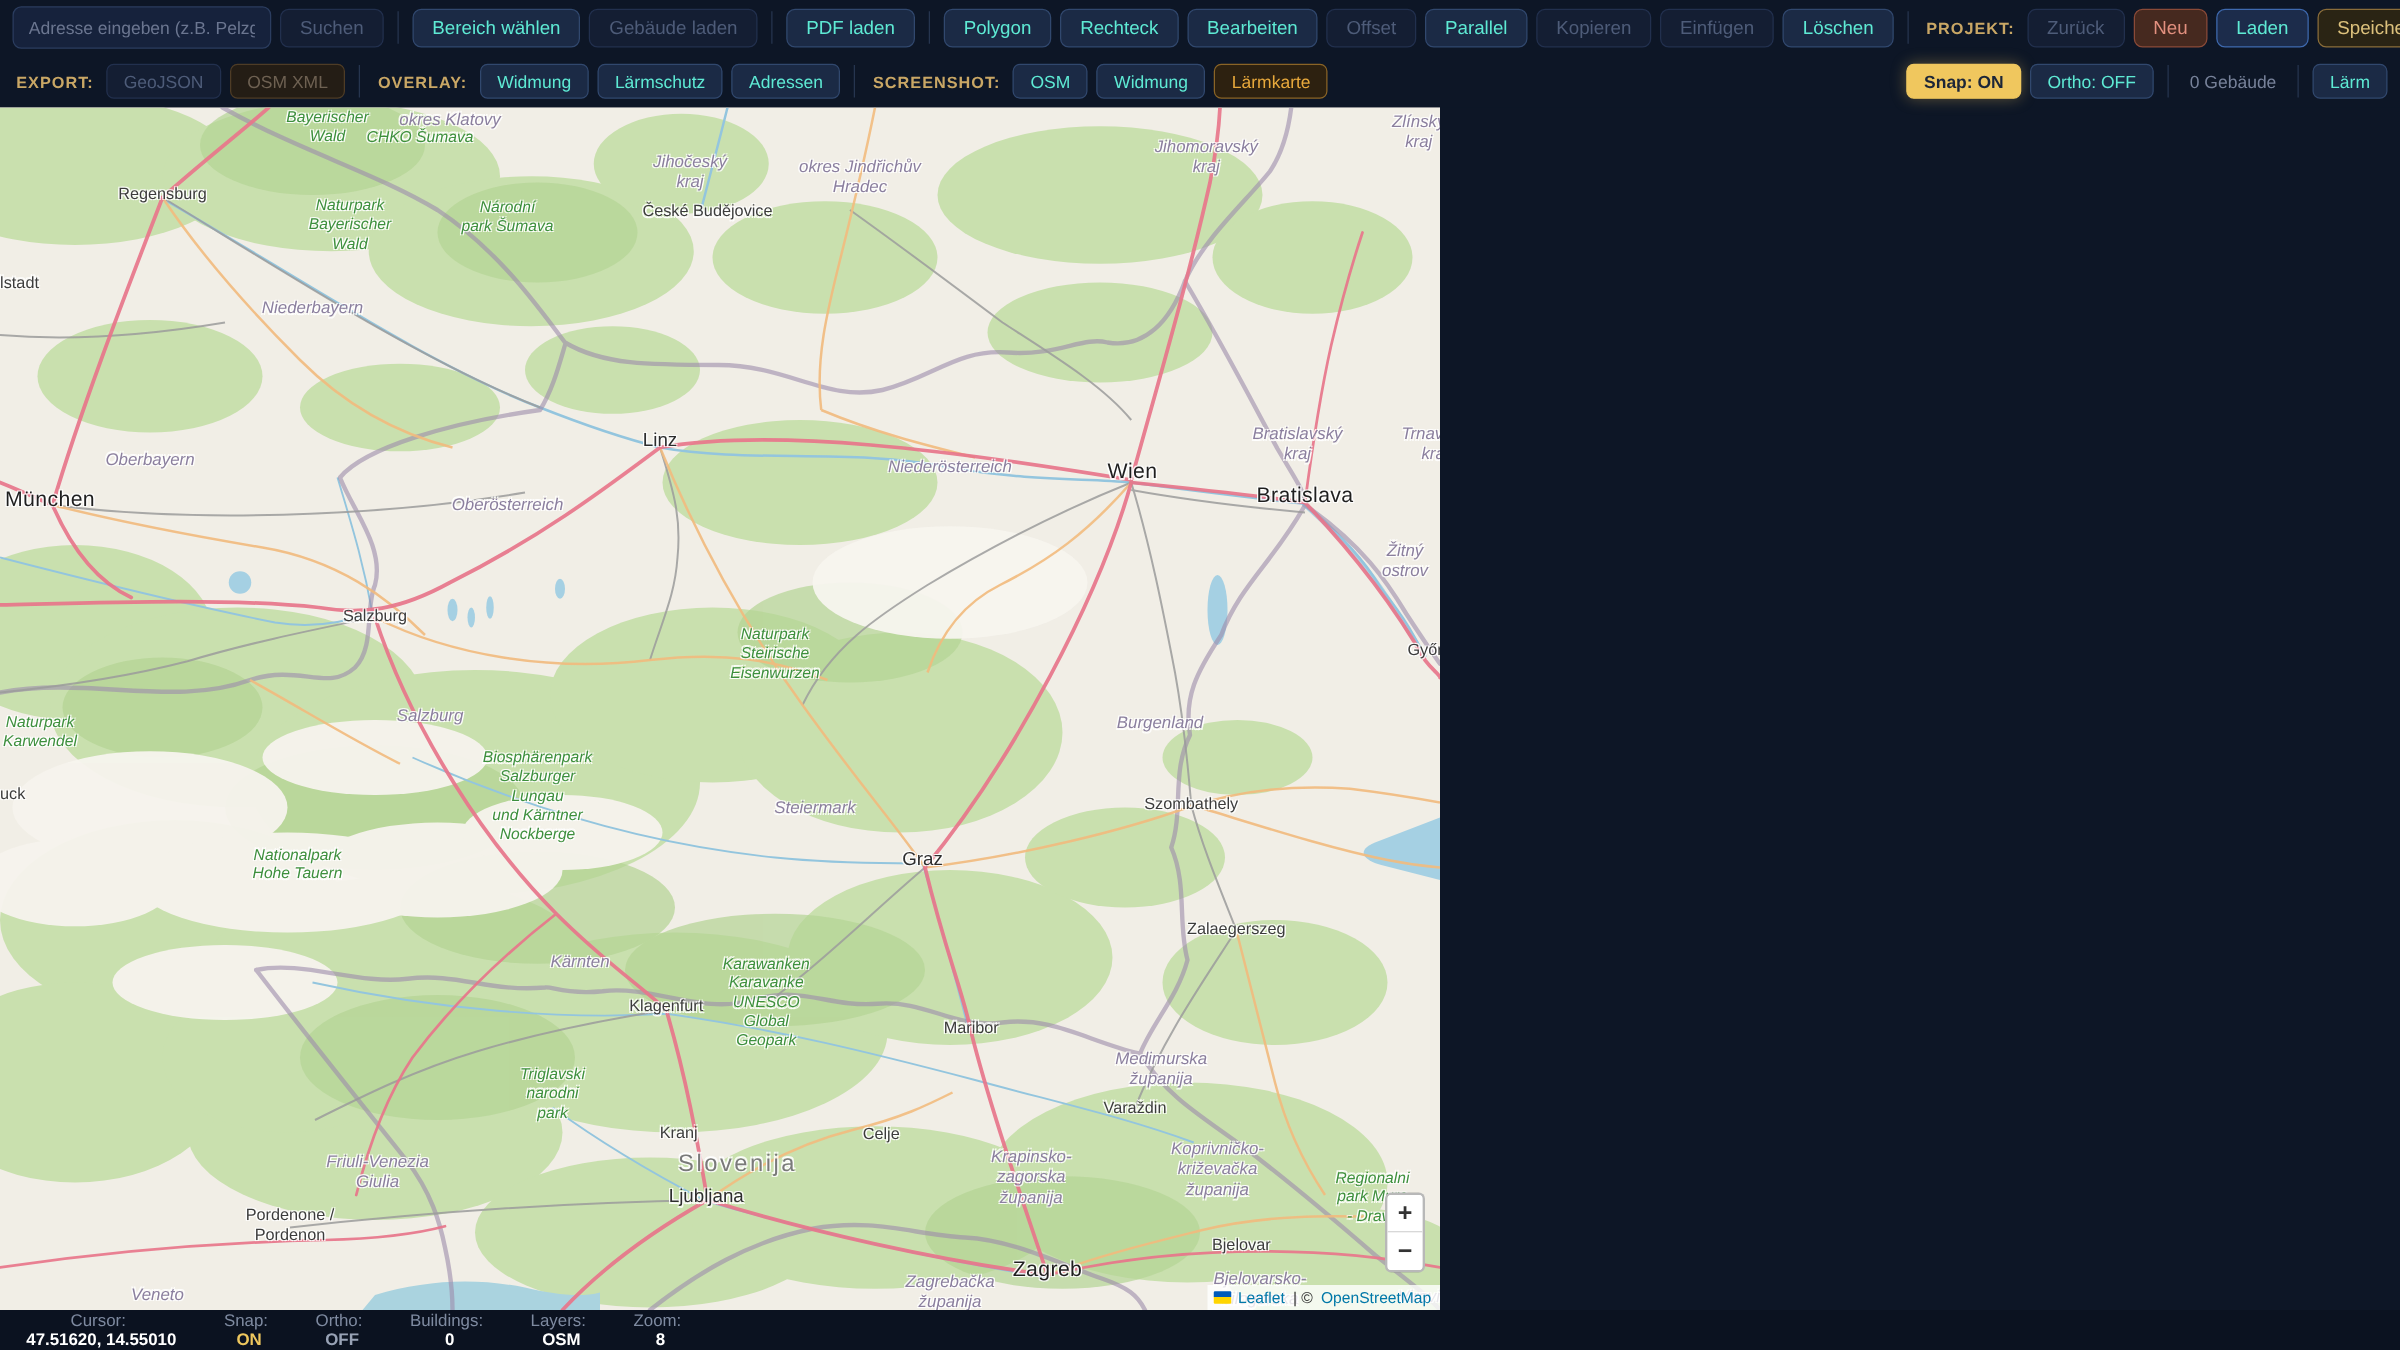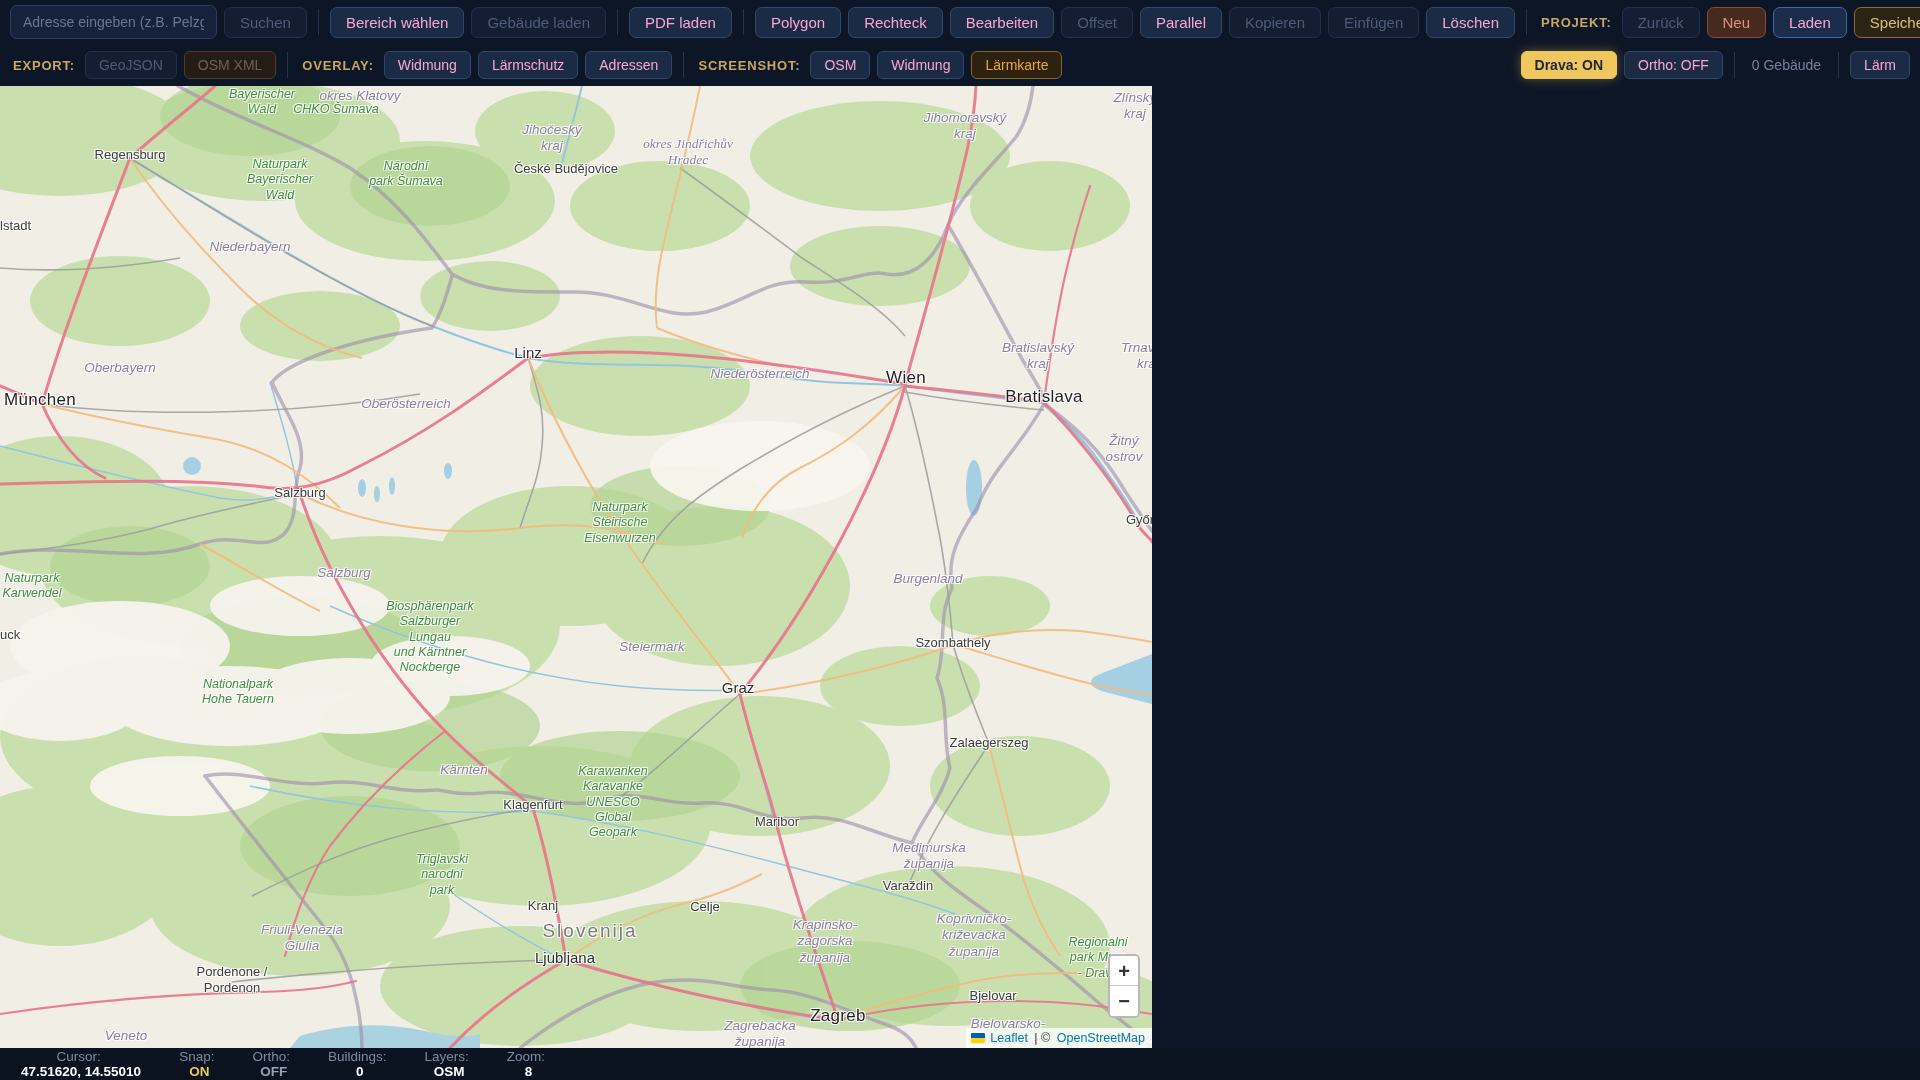"Bereich wählen" .btn { color: #f9a8d4 -> #5eead4 }
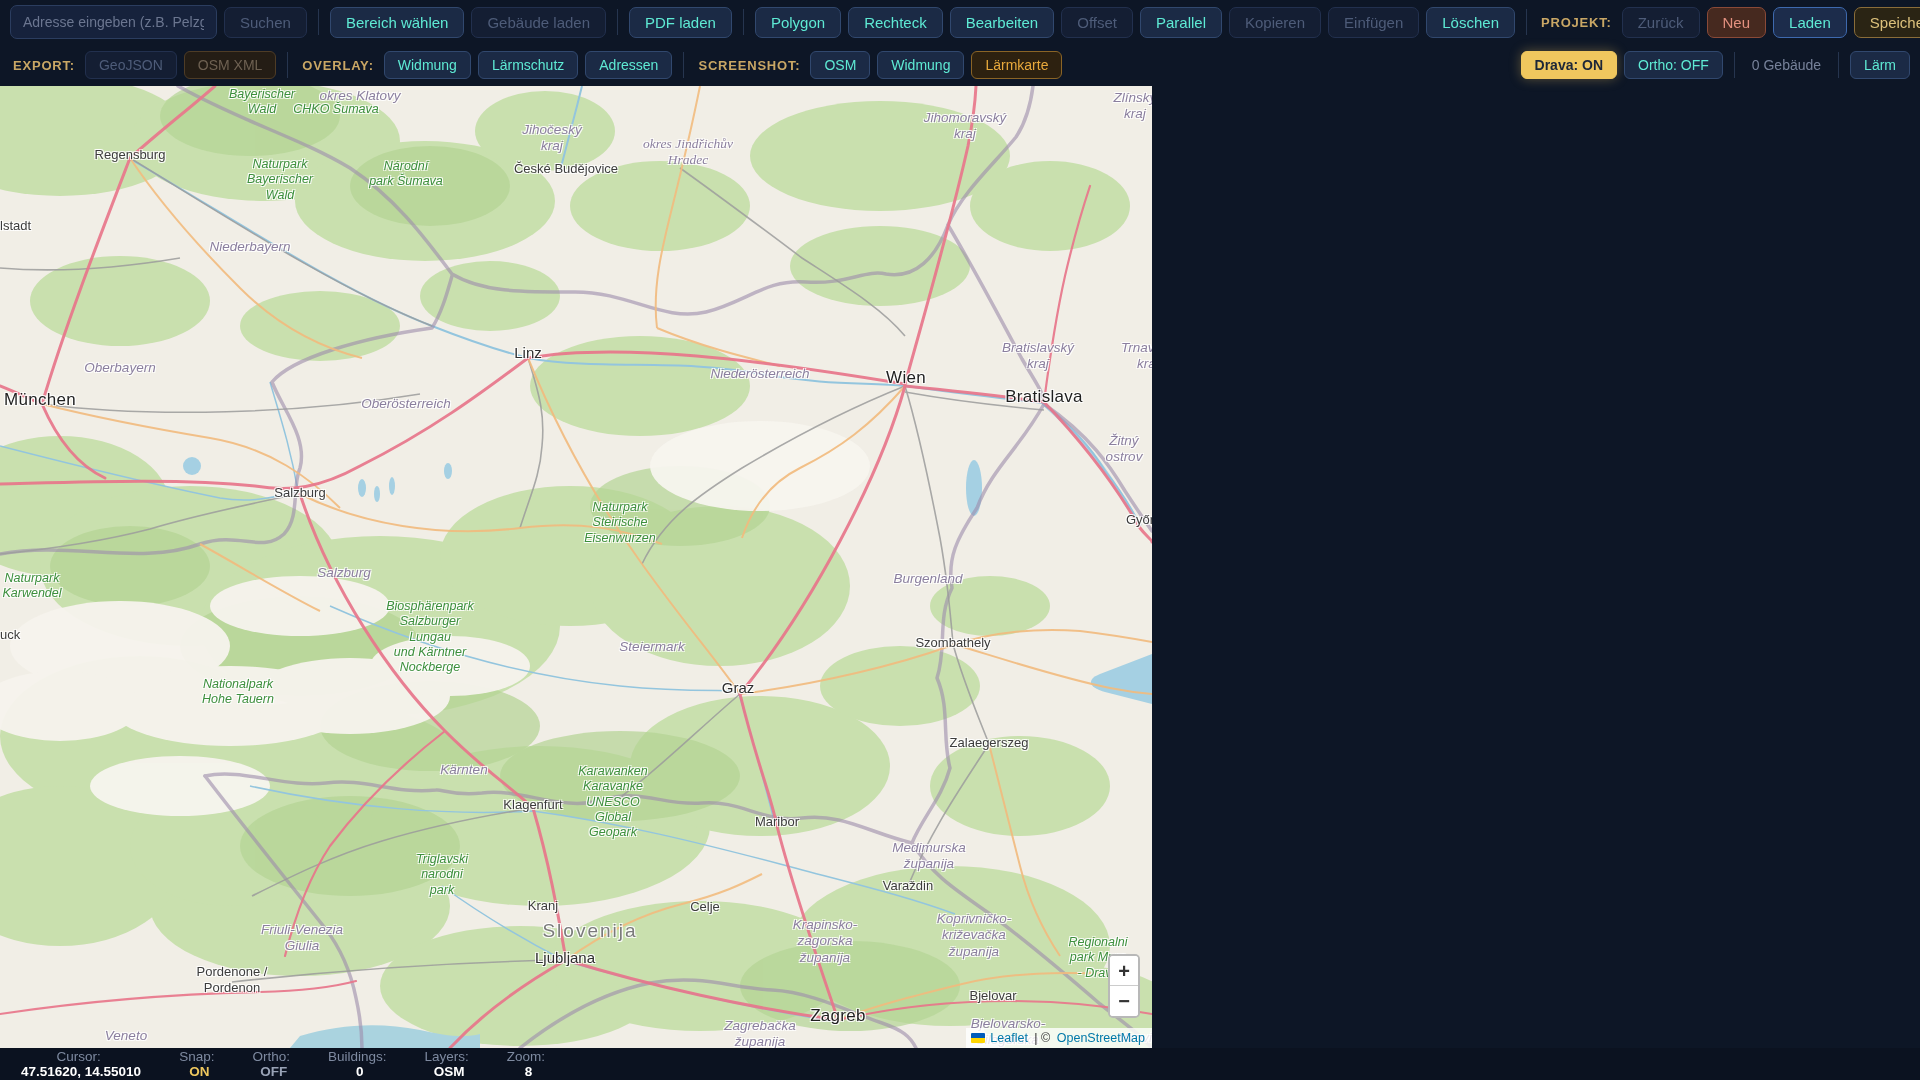"Drava: ON" button.btn { text: Drava -> Snap }
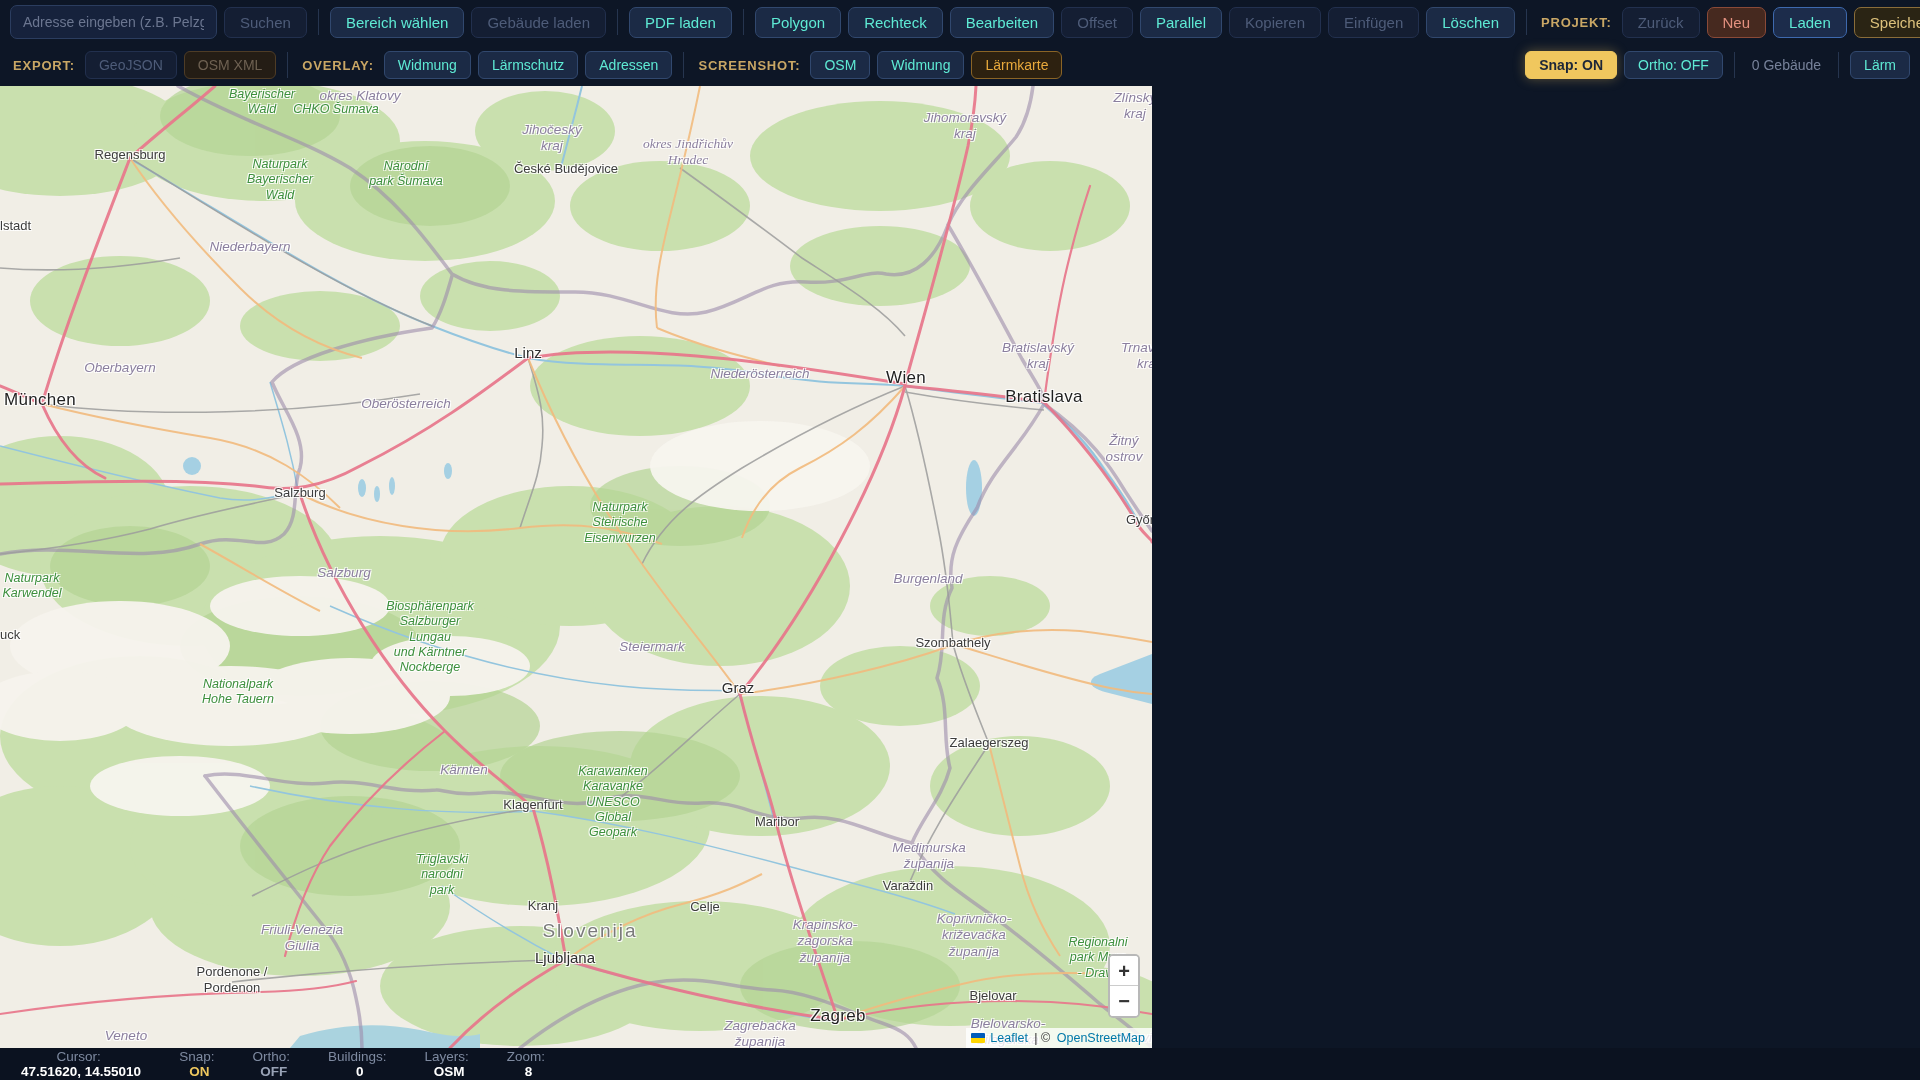"okres Jindřichův" div.map-label { font-family: Liberation Serif, serif -> none; top: 66px -> 56px }
